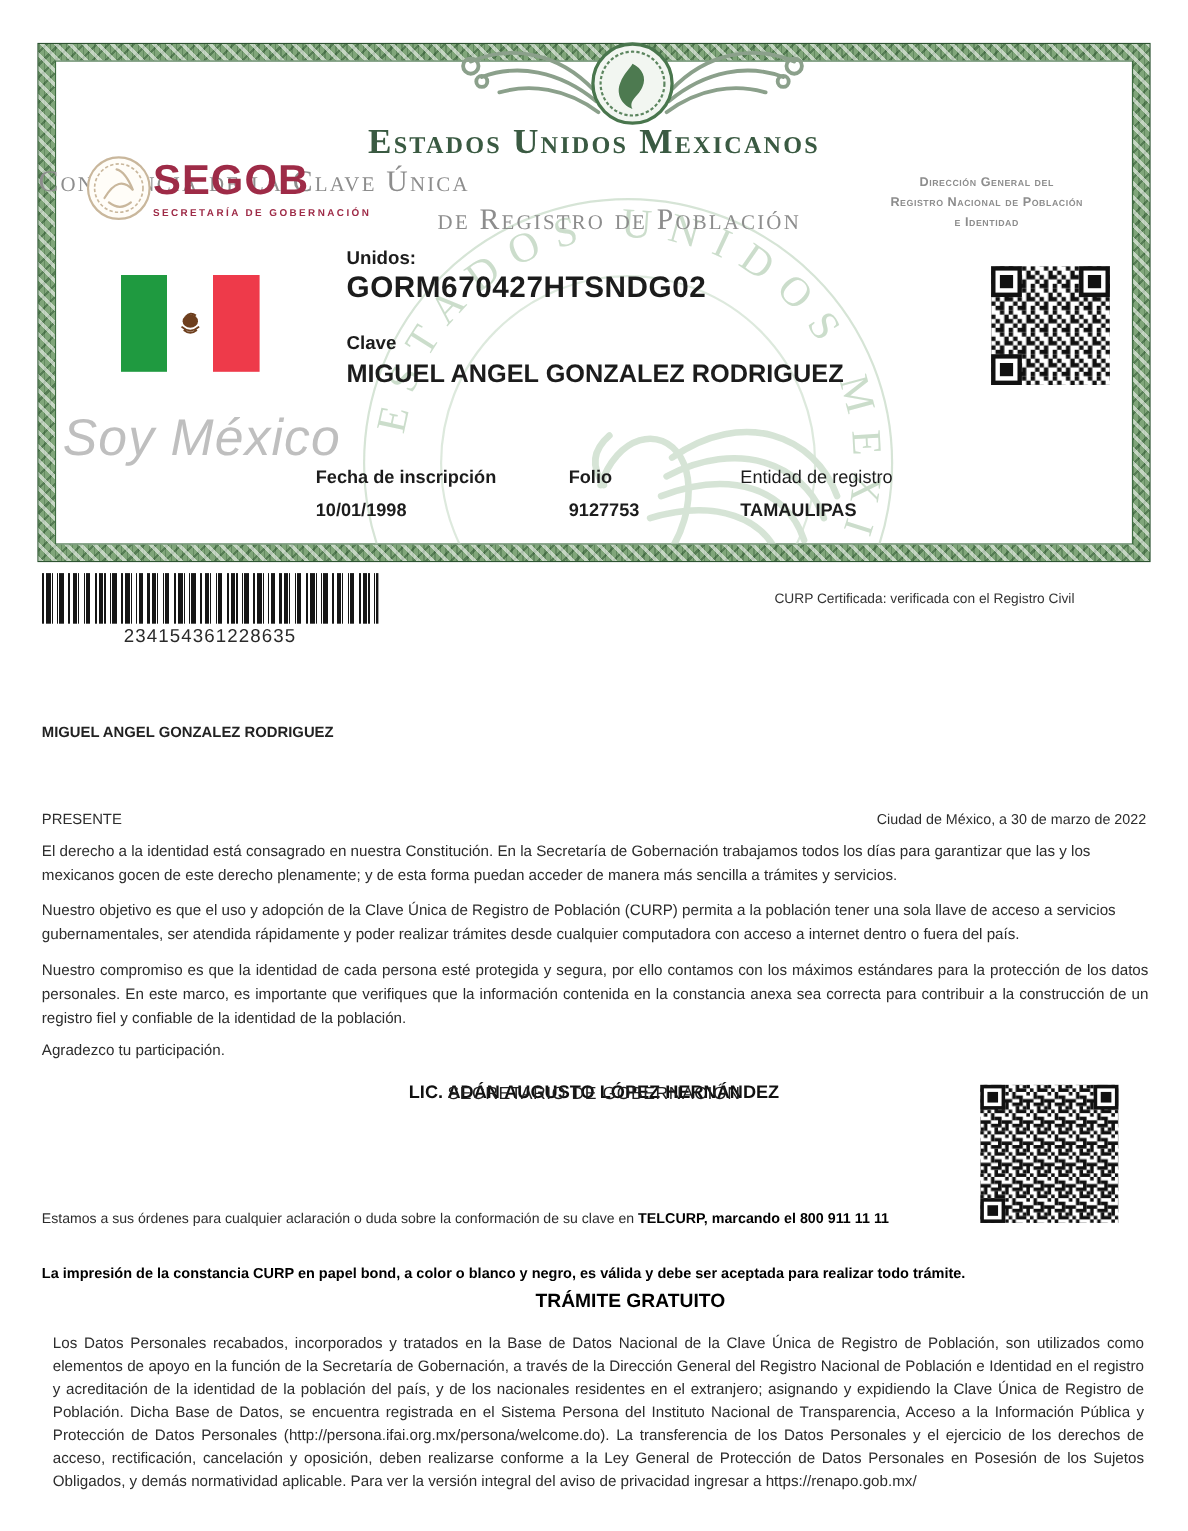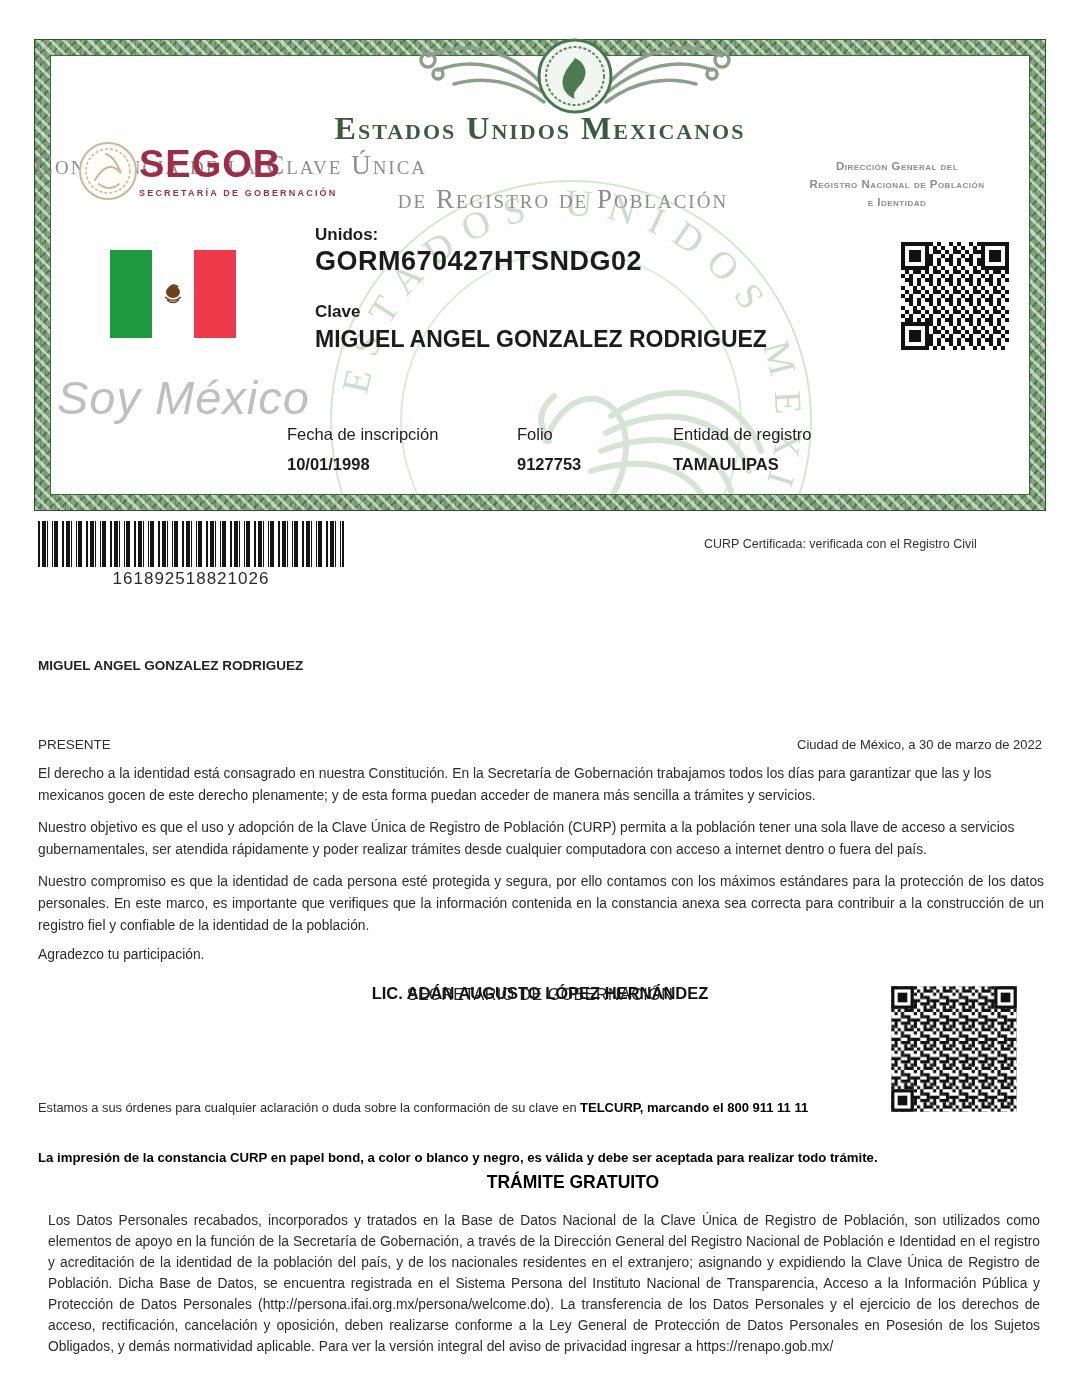"Fecha de inscripción" .field-label { font-weight: normal -> bold }
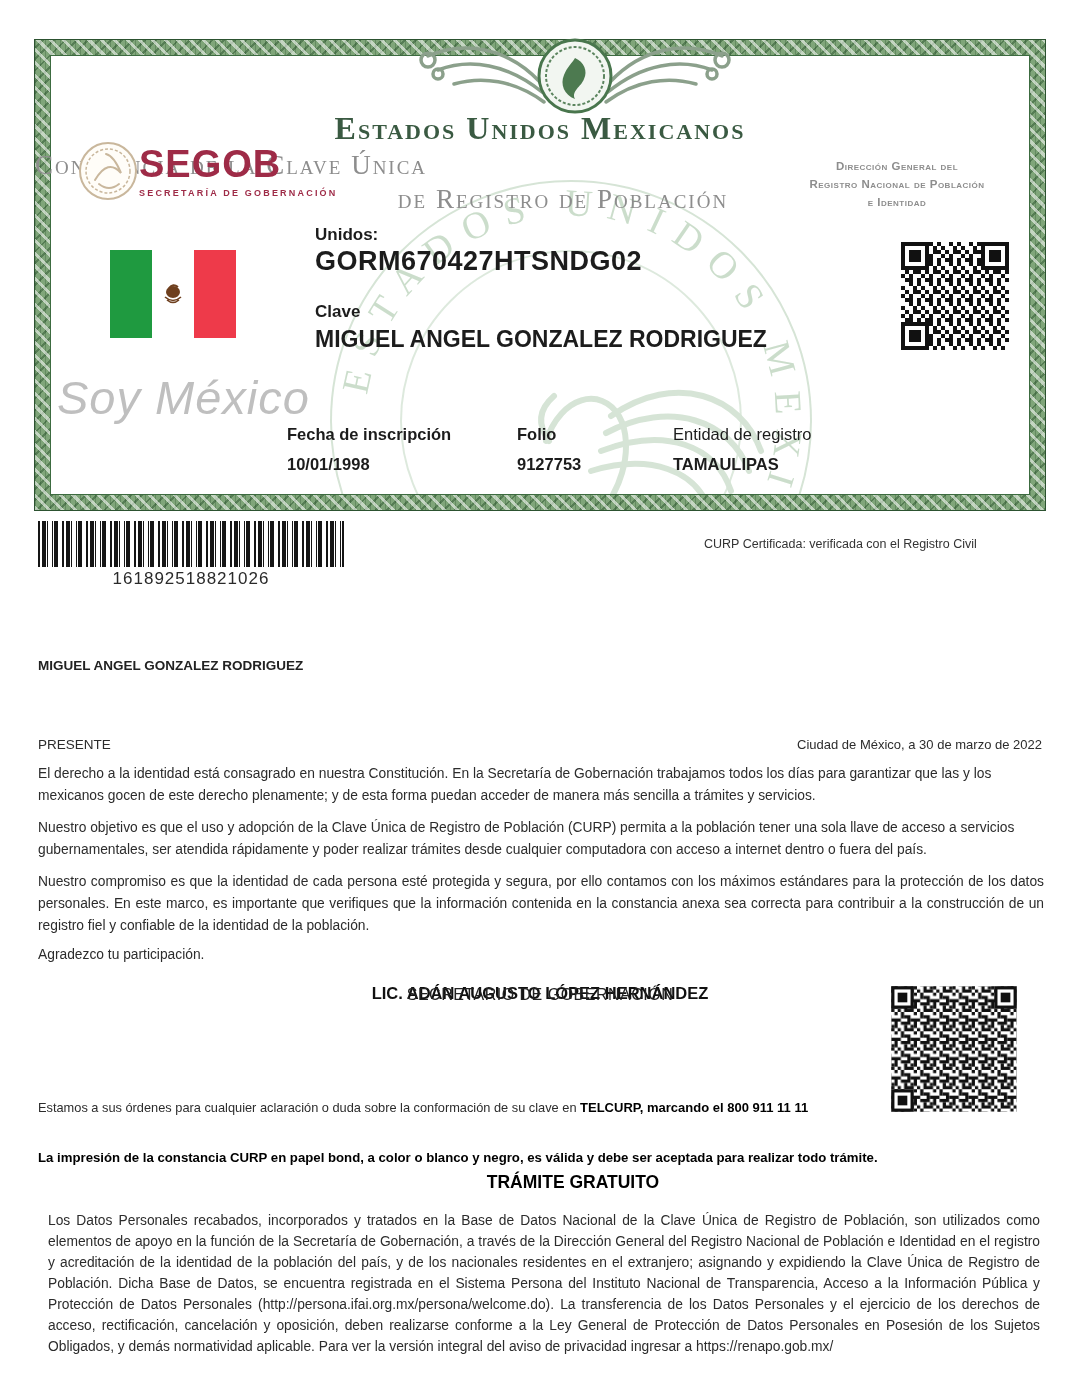"161892518821026" div.barcode-number { text: 161892518821026 -> 234154361228635 }
